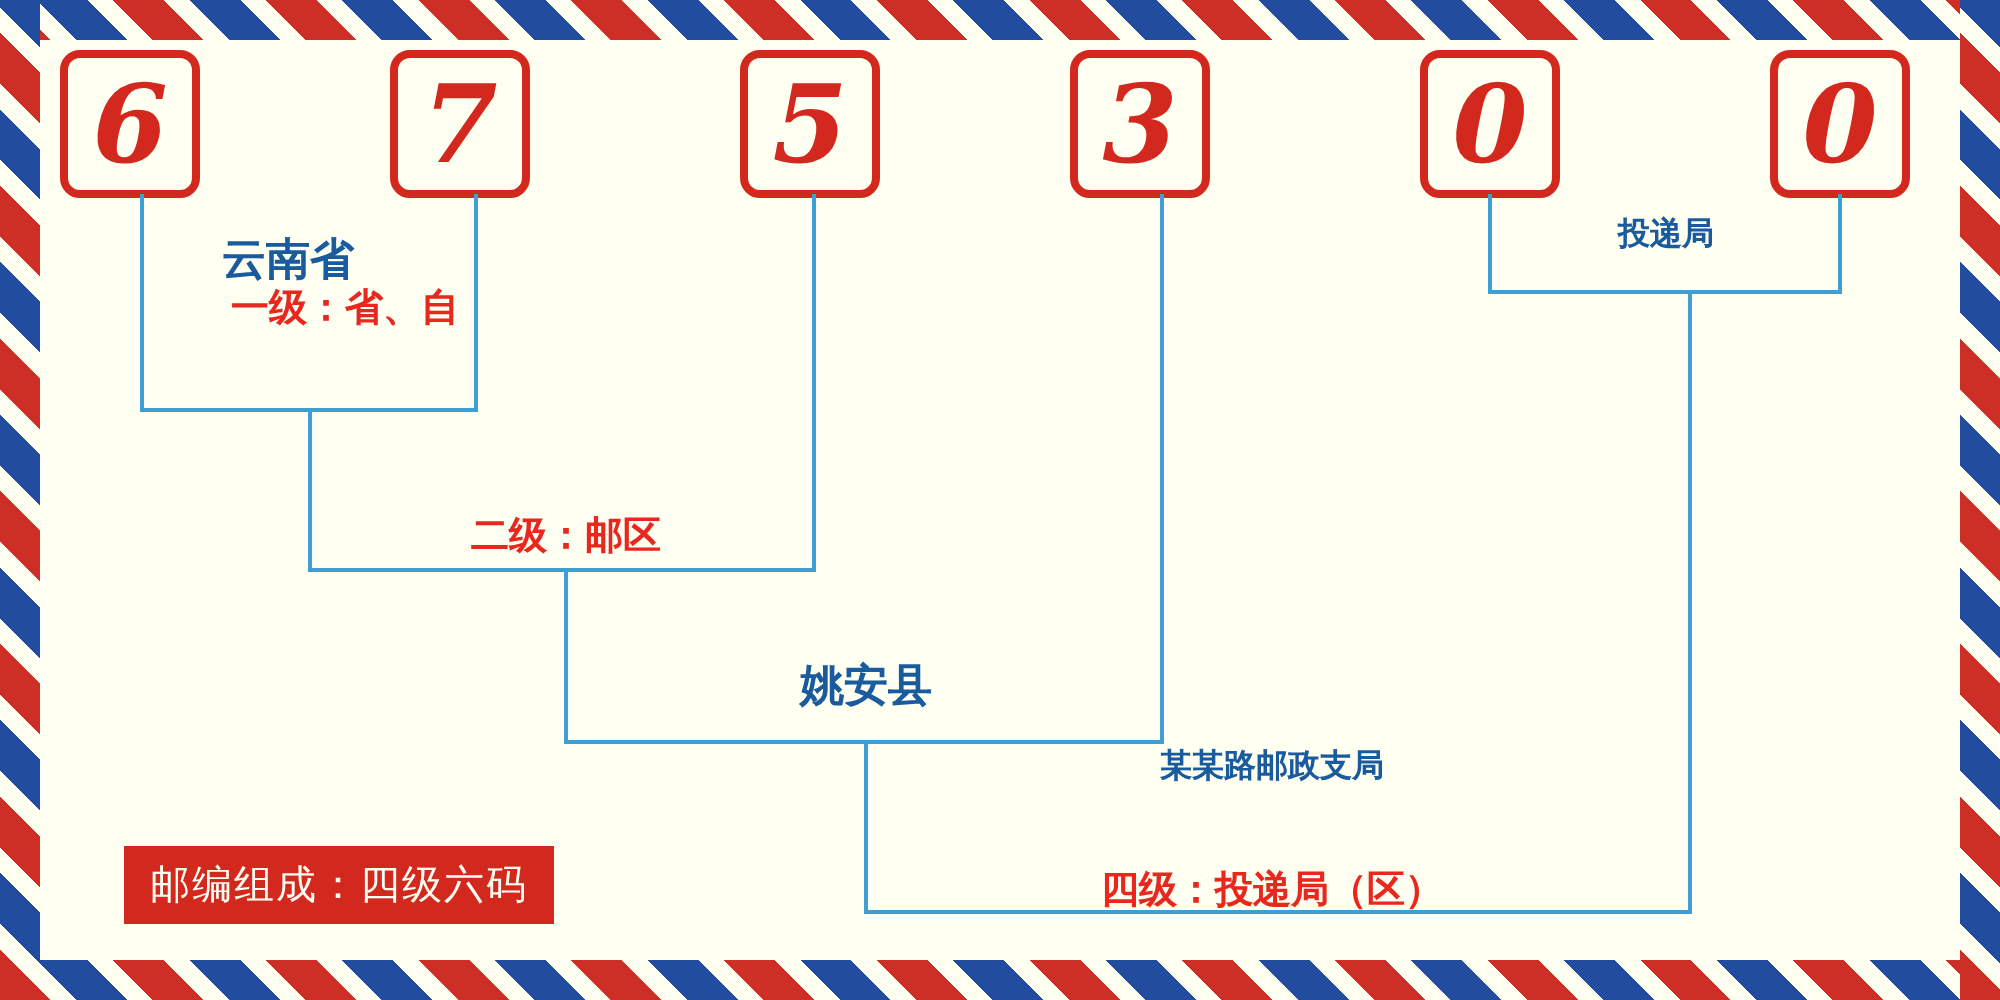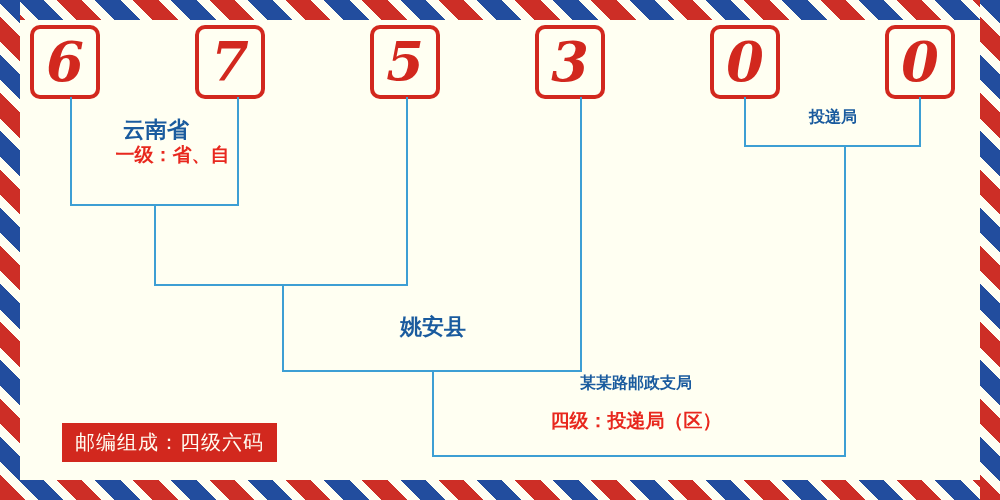"云南省" div.lbl { left: 156px -> 144px }
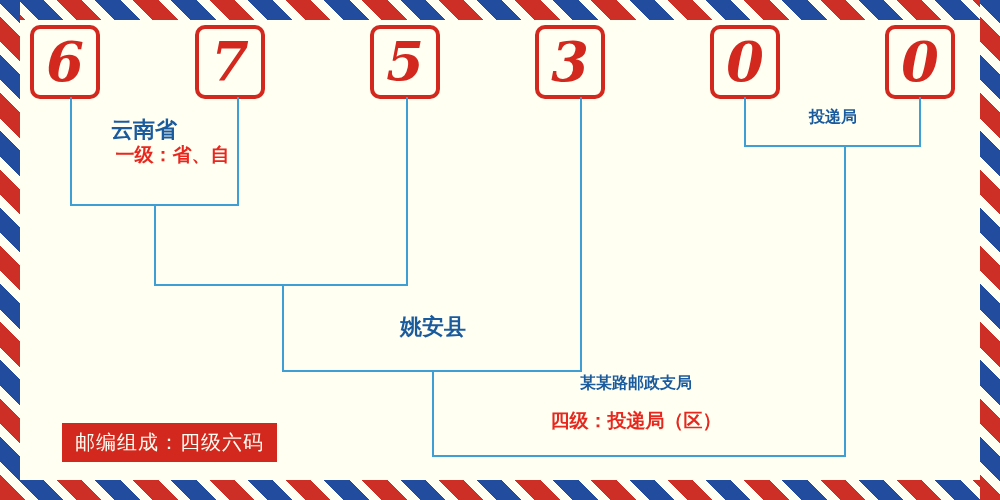"二级：邮区" div.lbl { html: none -> <div>二级：邮区</div> }
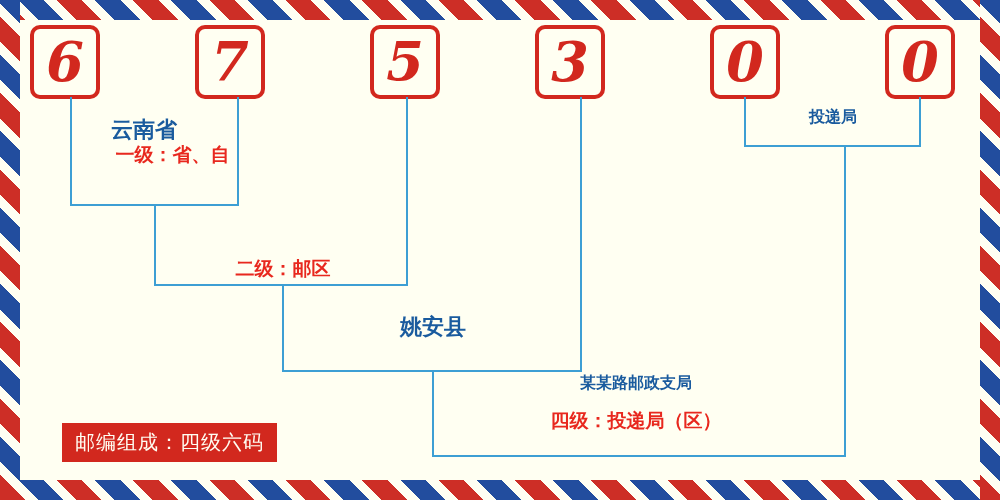"姚安县" div.lbl { top: 312px -> 328px }
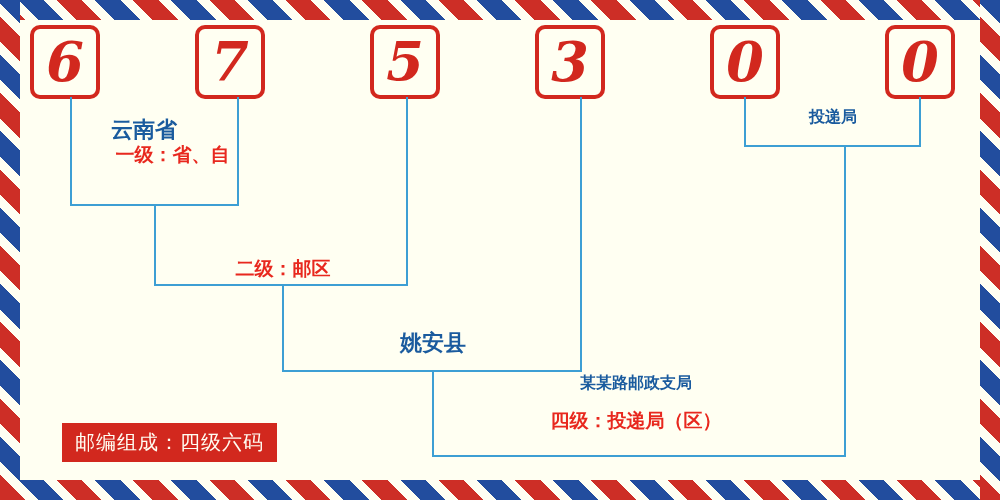"四级：投递局（区）" div.lbl { top: 409px -> 434px }
